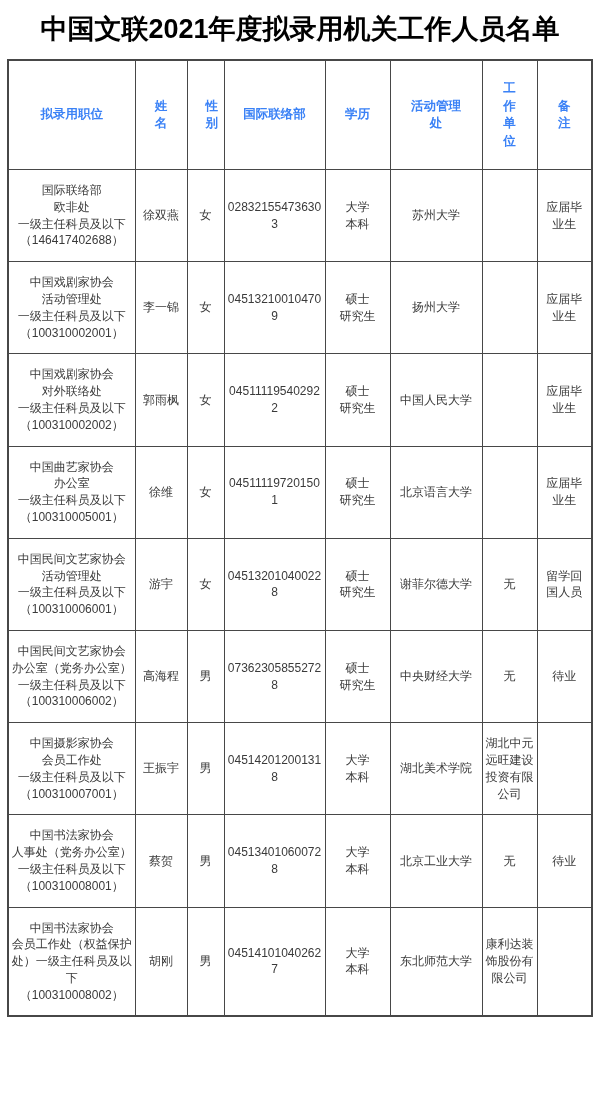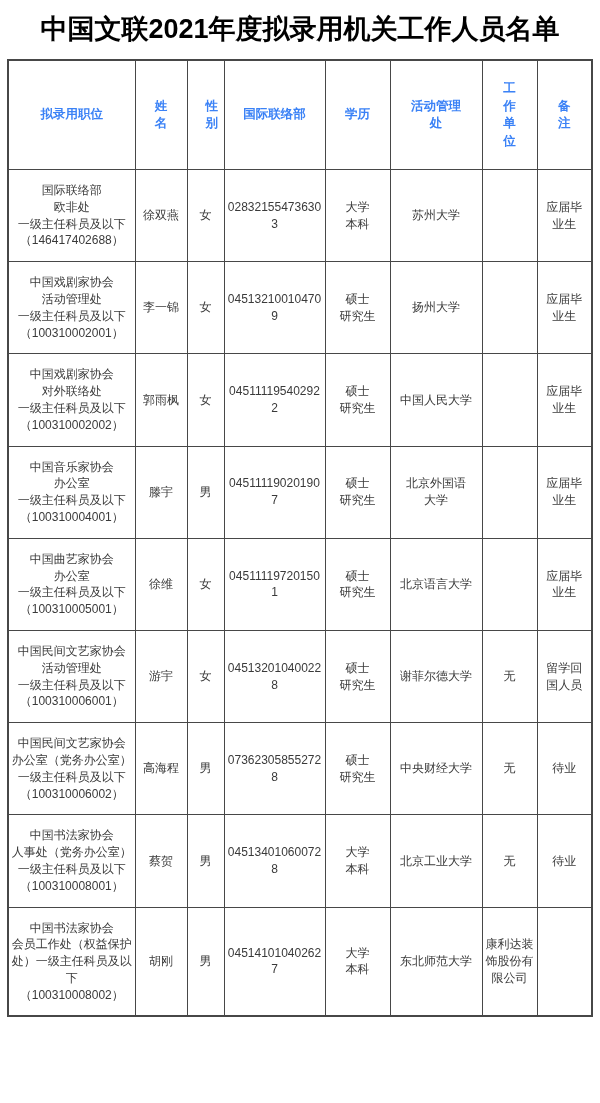"中国音乐家协会" tr { html: <tr> <td>中国音乐家协会 办公室 一级主任科员及以下 （100310004001）</td> <td>滕宇</td> <td>男</td> <td>045111190201907</td> <td>硕士 研究生</td> <td>北京外国语 大学</td> <td></td> <td>应届毕 业生</td> </tr> -> none }
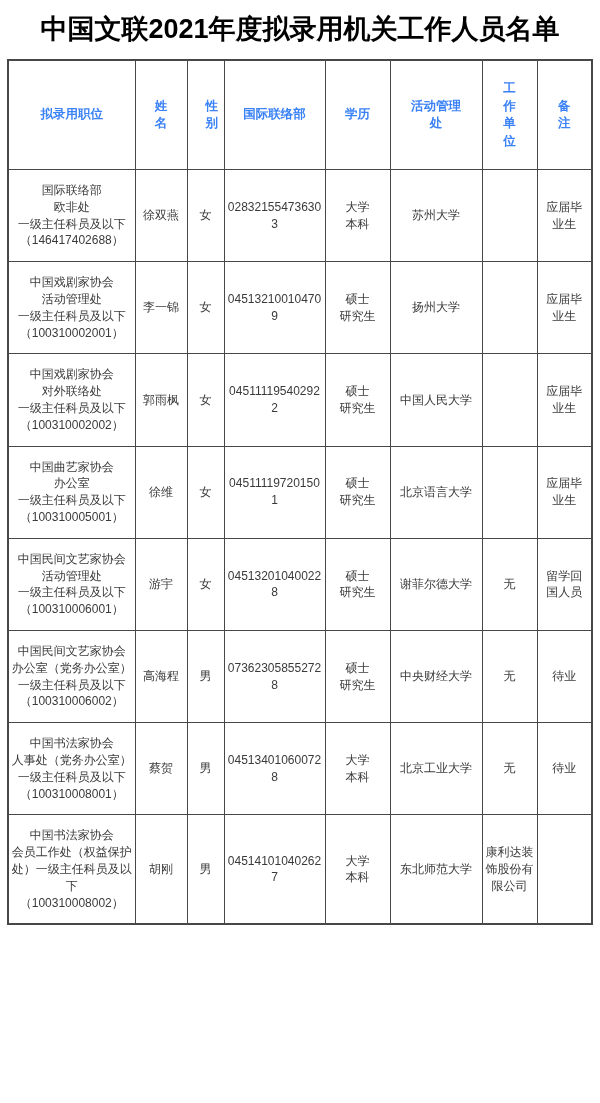"中国摄影家协会" tr { html: none -> <tr> <td>中国摄影家协会 会员工作处 一级主任科员及以下 （100310007001）</td> <td>王振宇</td> <td>男</td> <td>045142012001318</td> <td>大学 本科</td> <td>湖北美术学院</td> <td>湖北中元 远旺建设 投资有限 公司</td> <td></td> </tr> }
